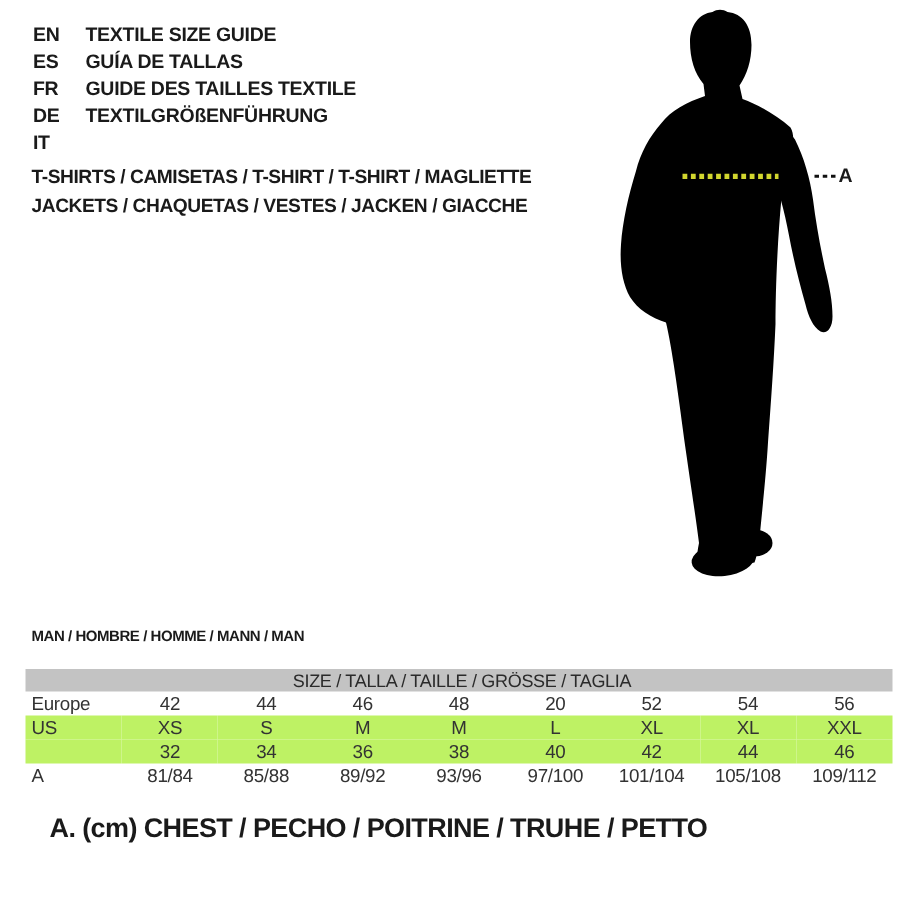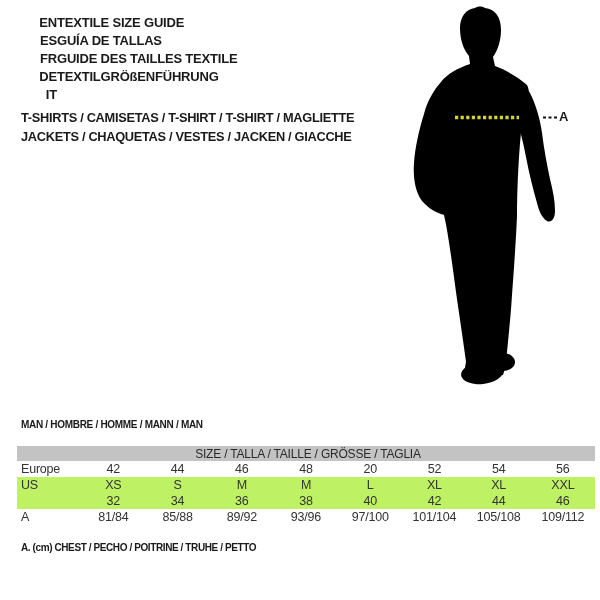"EN" .lang-row { text-align: right -> none }
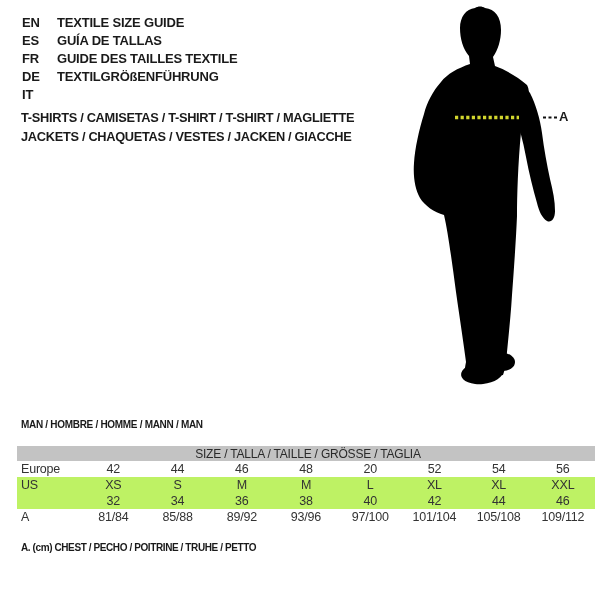"A. (cm) CHEST / PECHO" .footnote { font-size: 10px -> 18px; left: 21px -> 33px }
